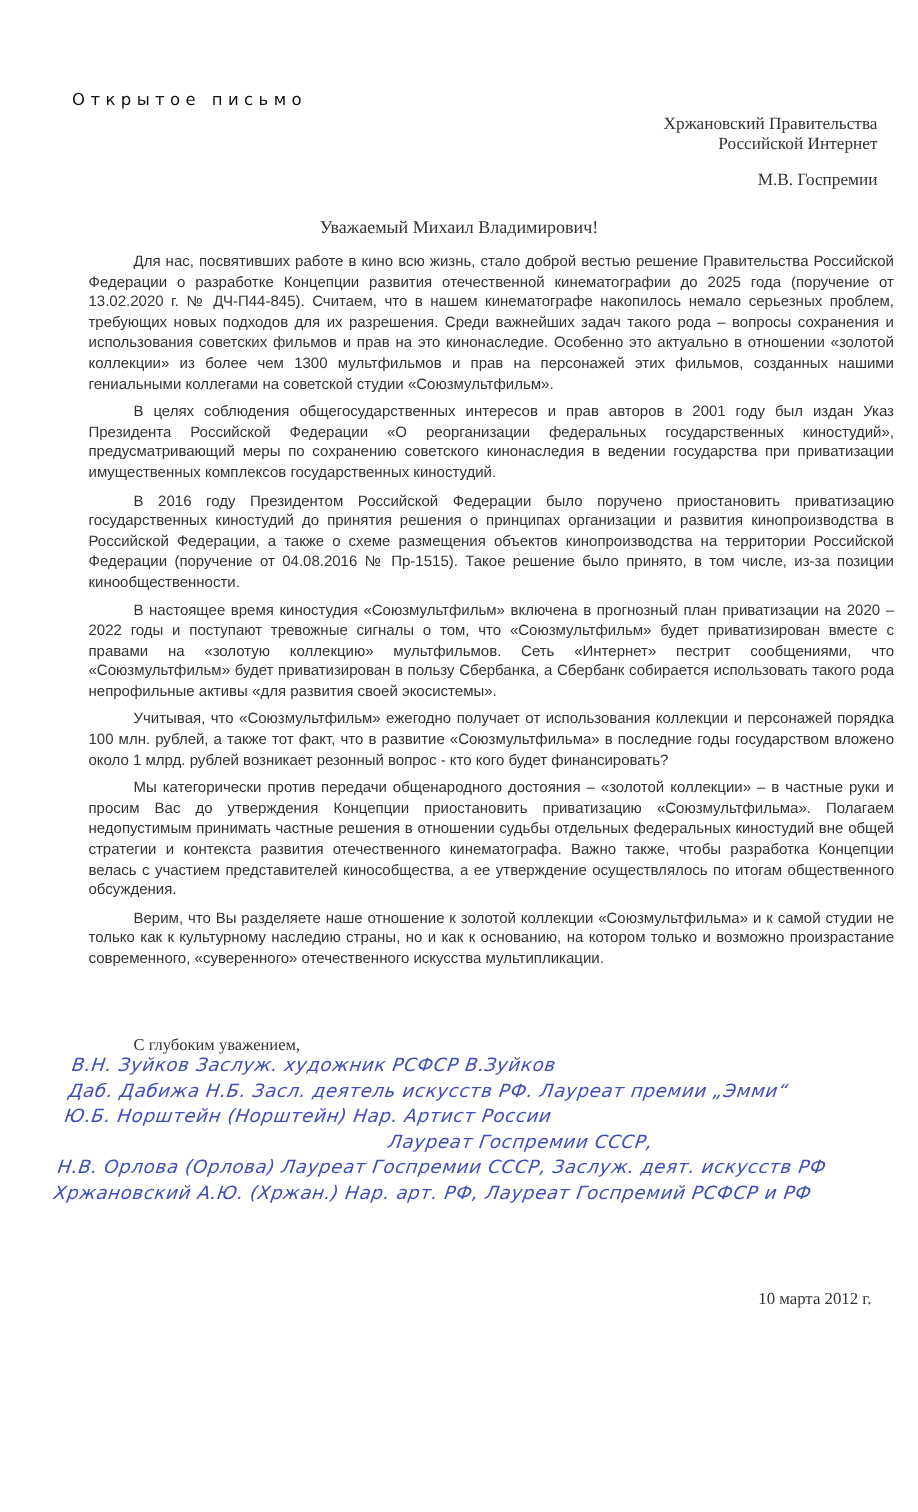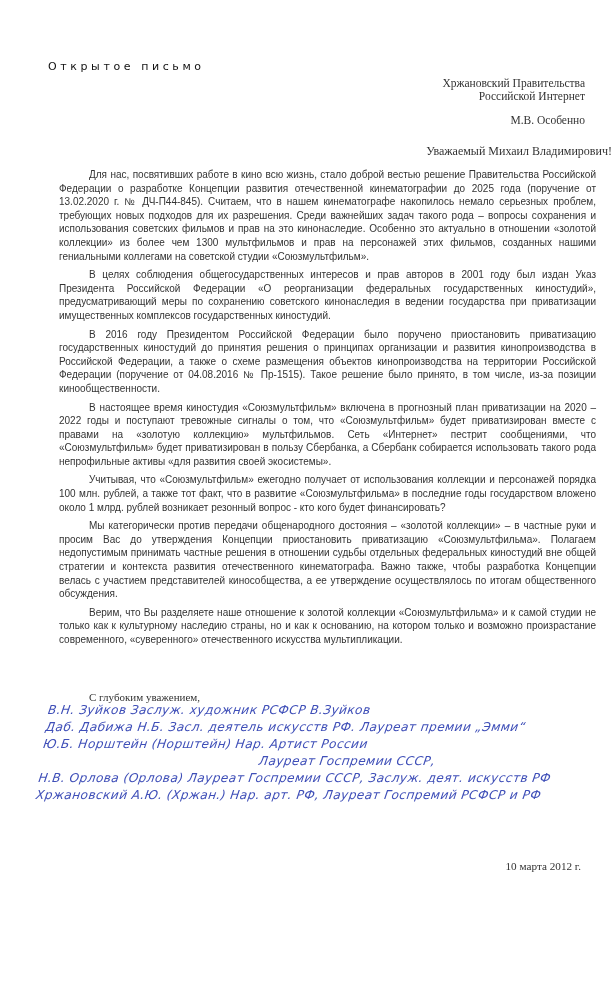"М.В. Особенно" div.name { text: Особенно -> Госпремии }
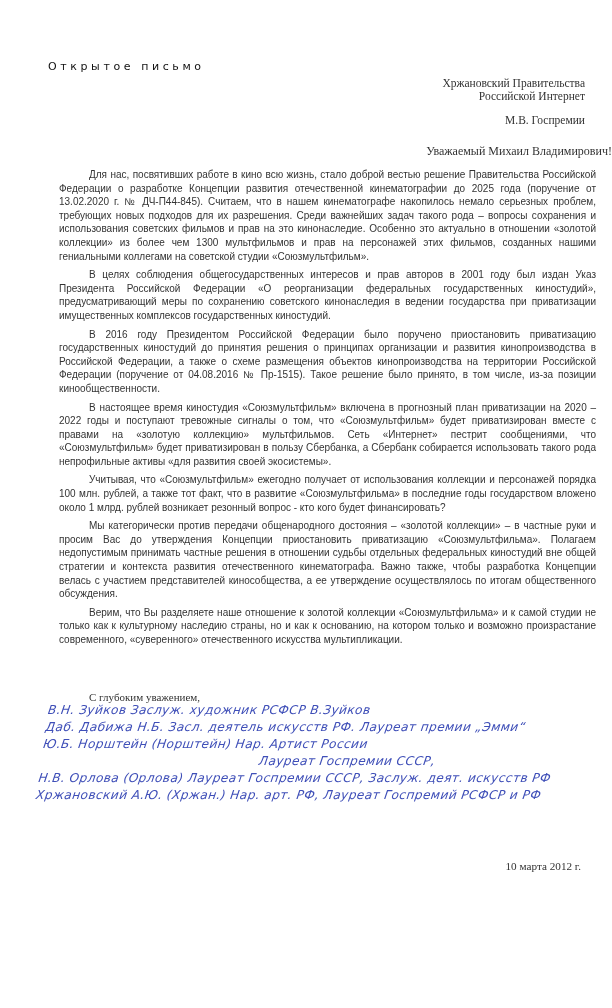"Уважаемый Михаил Владимирович!" .salutation { text-align: right -> center }
